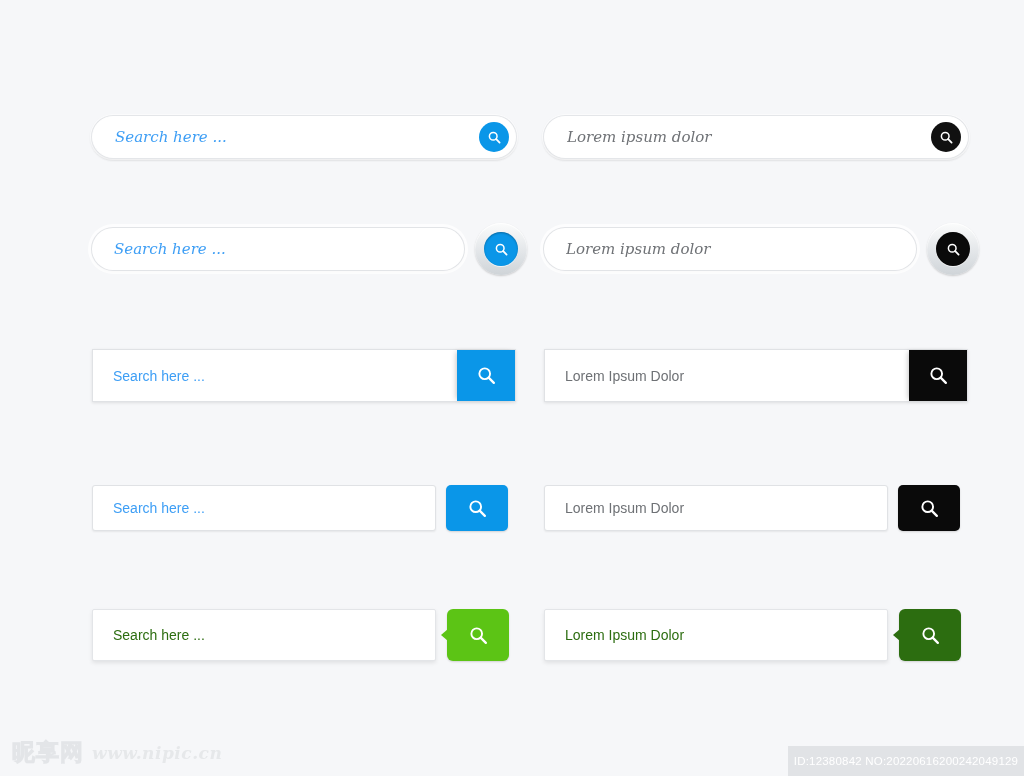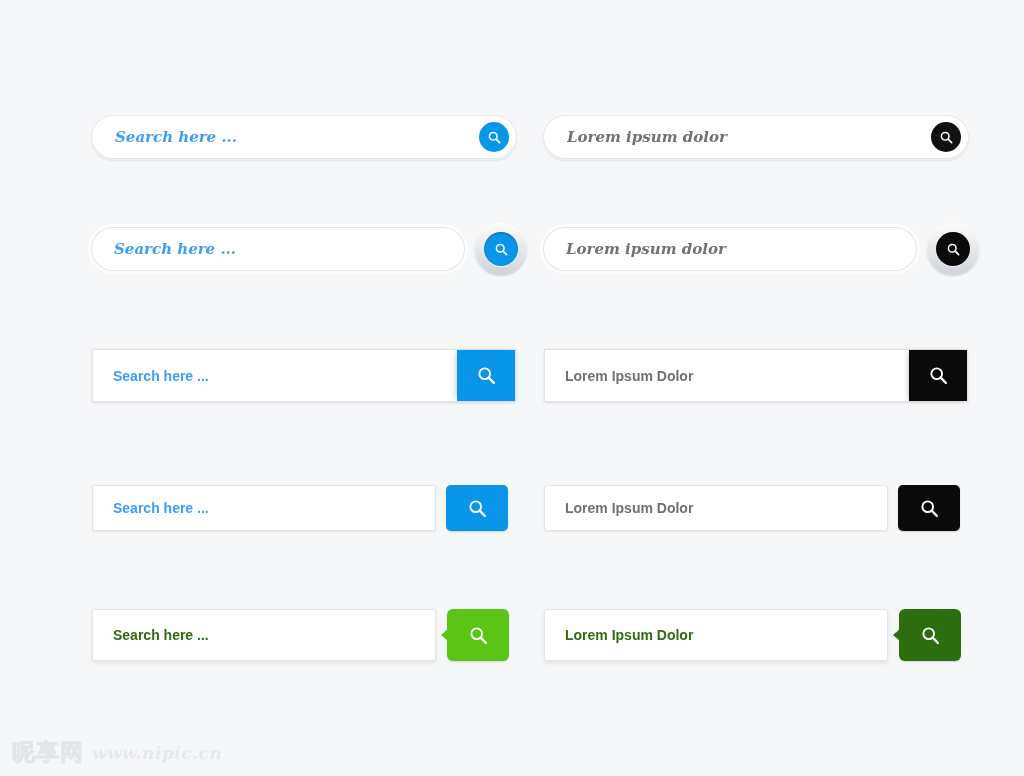"Search here ..." .cell { font-weight: bold -> none }
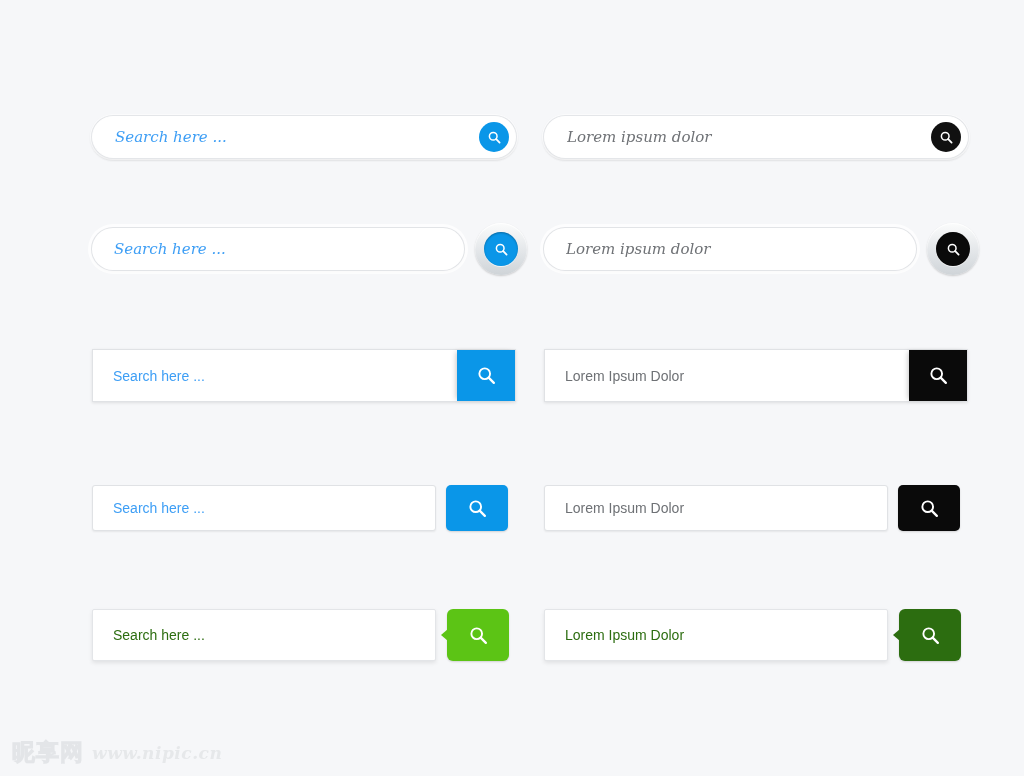"ID:12380842 NO:20220616200242049129" div.wm-id { html: none -> <div>ID:12380842 NO:20220616200242049129</div> }
